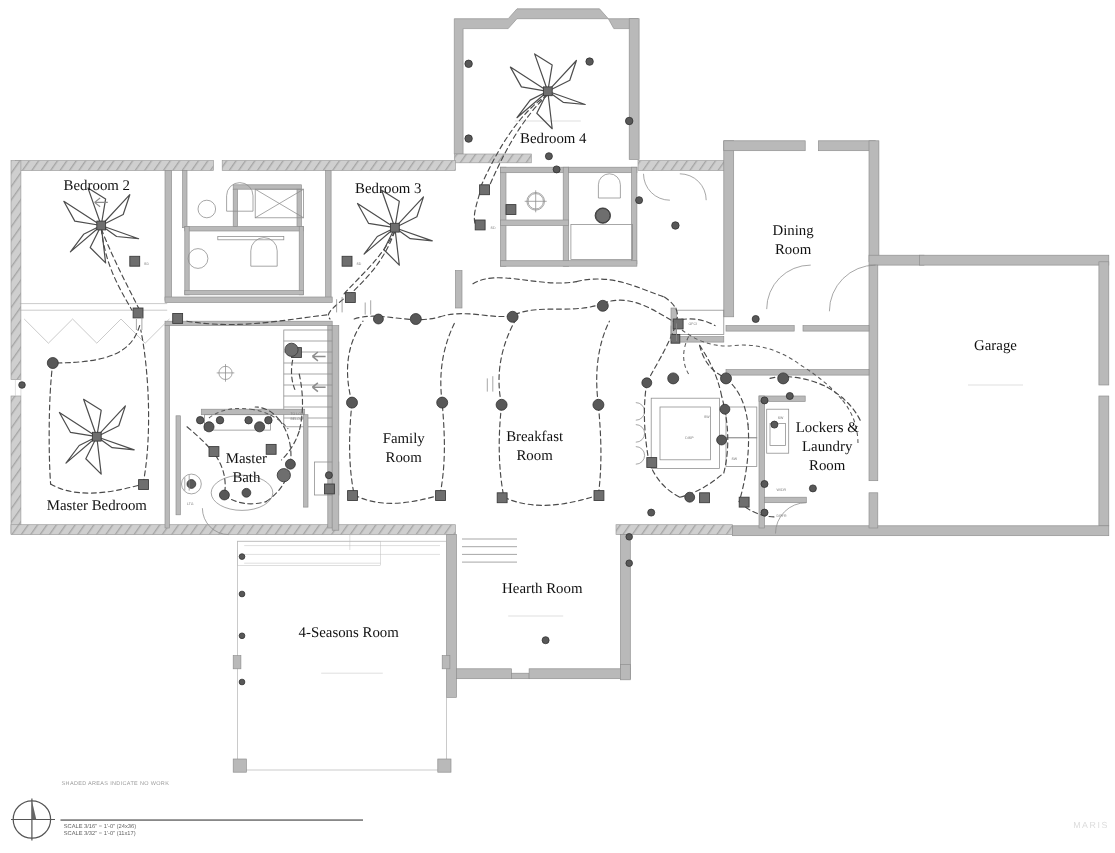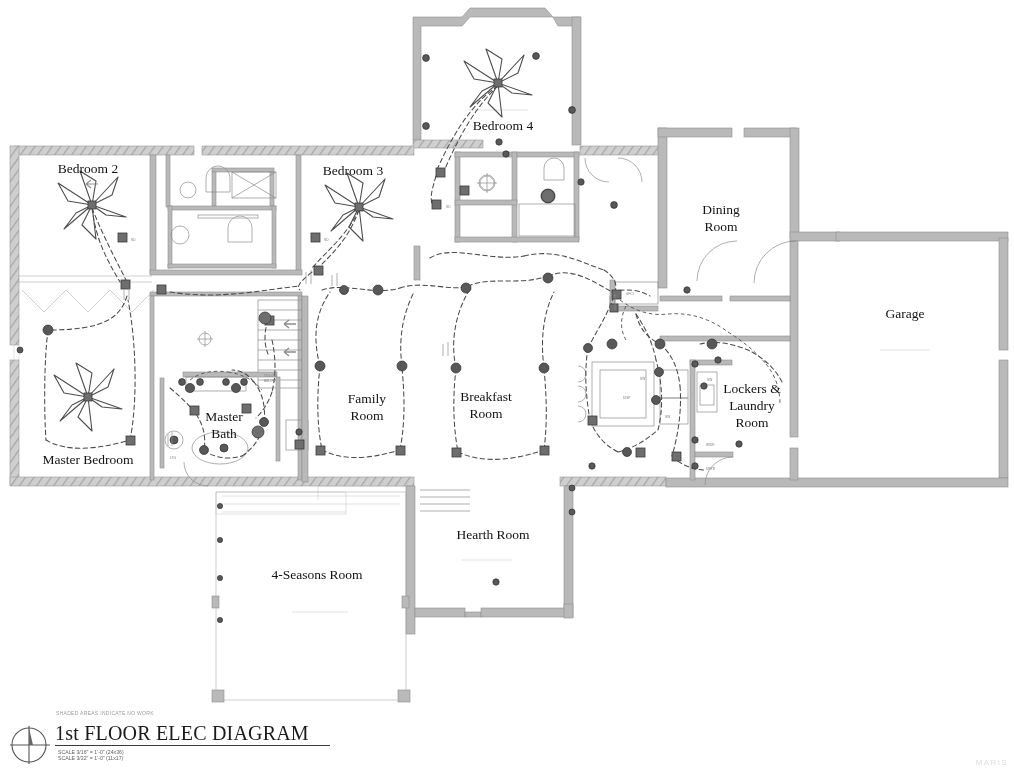"1st FLOOR ELEC DIAGRAM" div.tb-title { html: <div>1st FLOOR ELEC DIAGRAM</div> -> none }
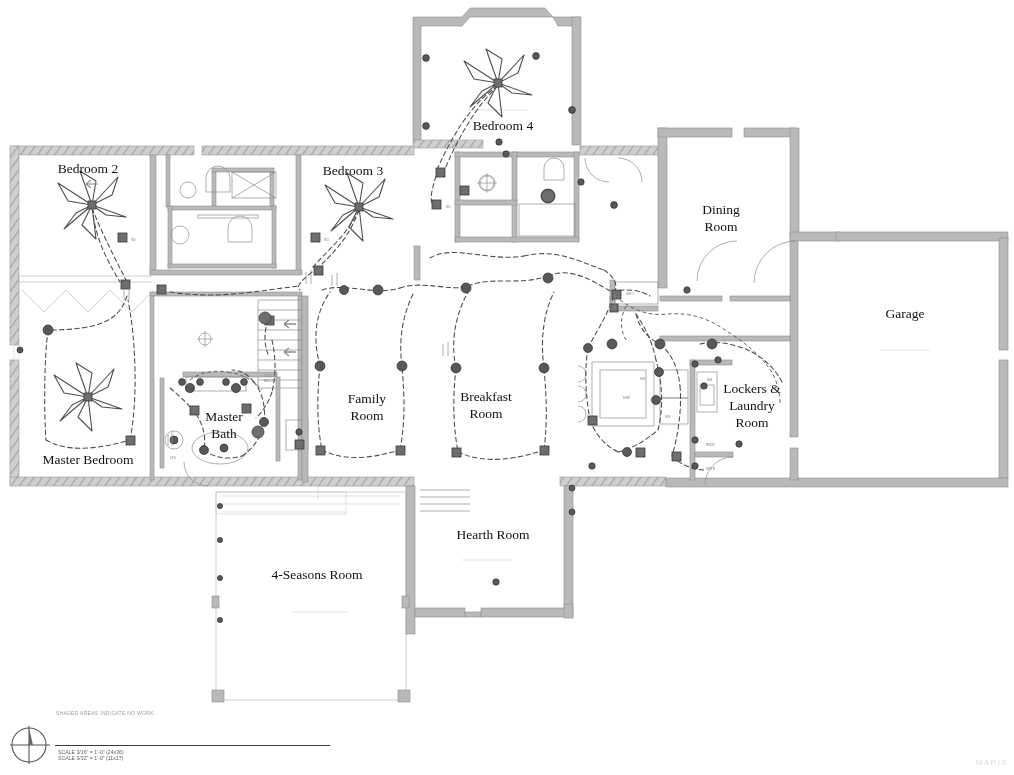"MARIS" .watermark { bottom: 8px -> 20px }
